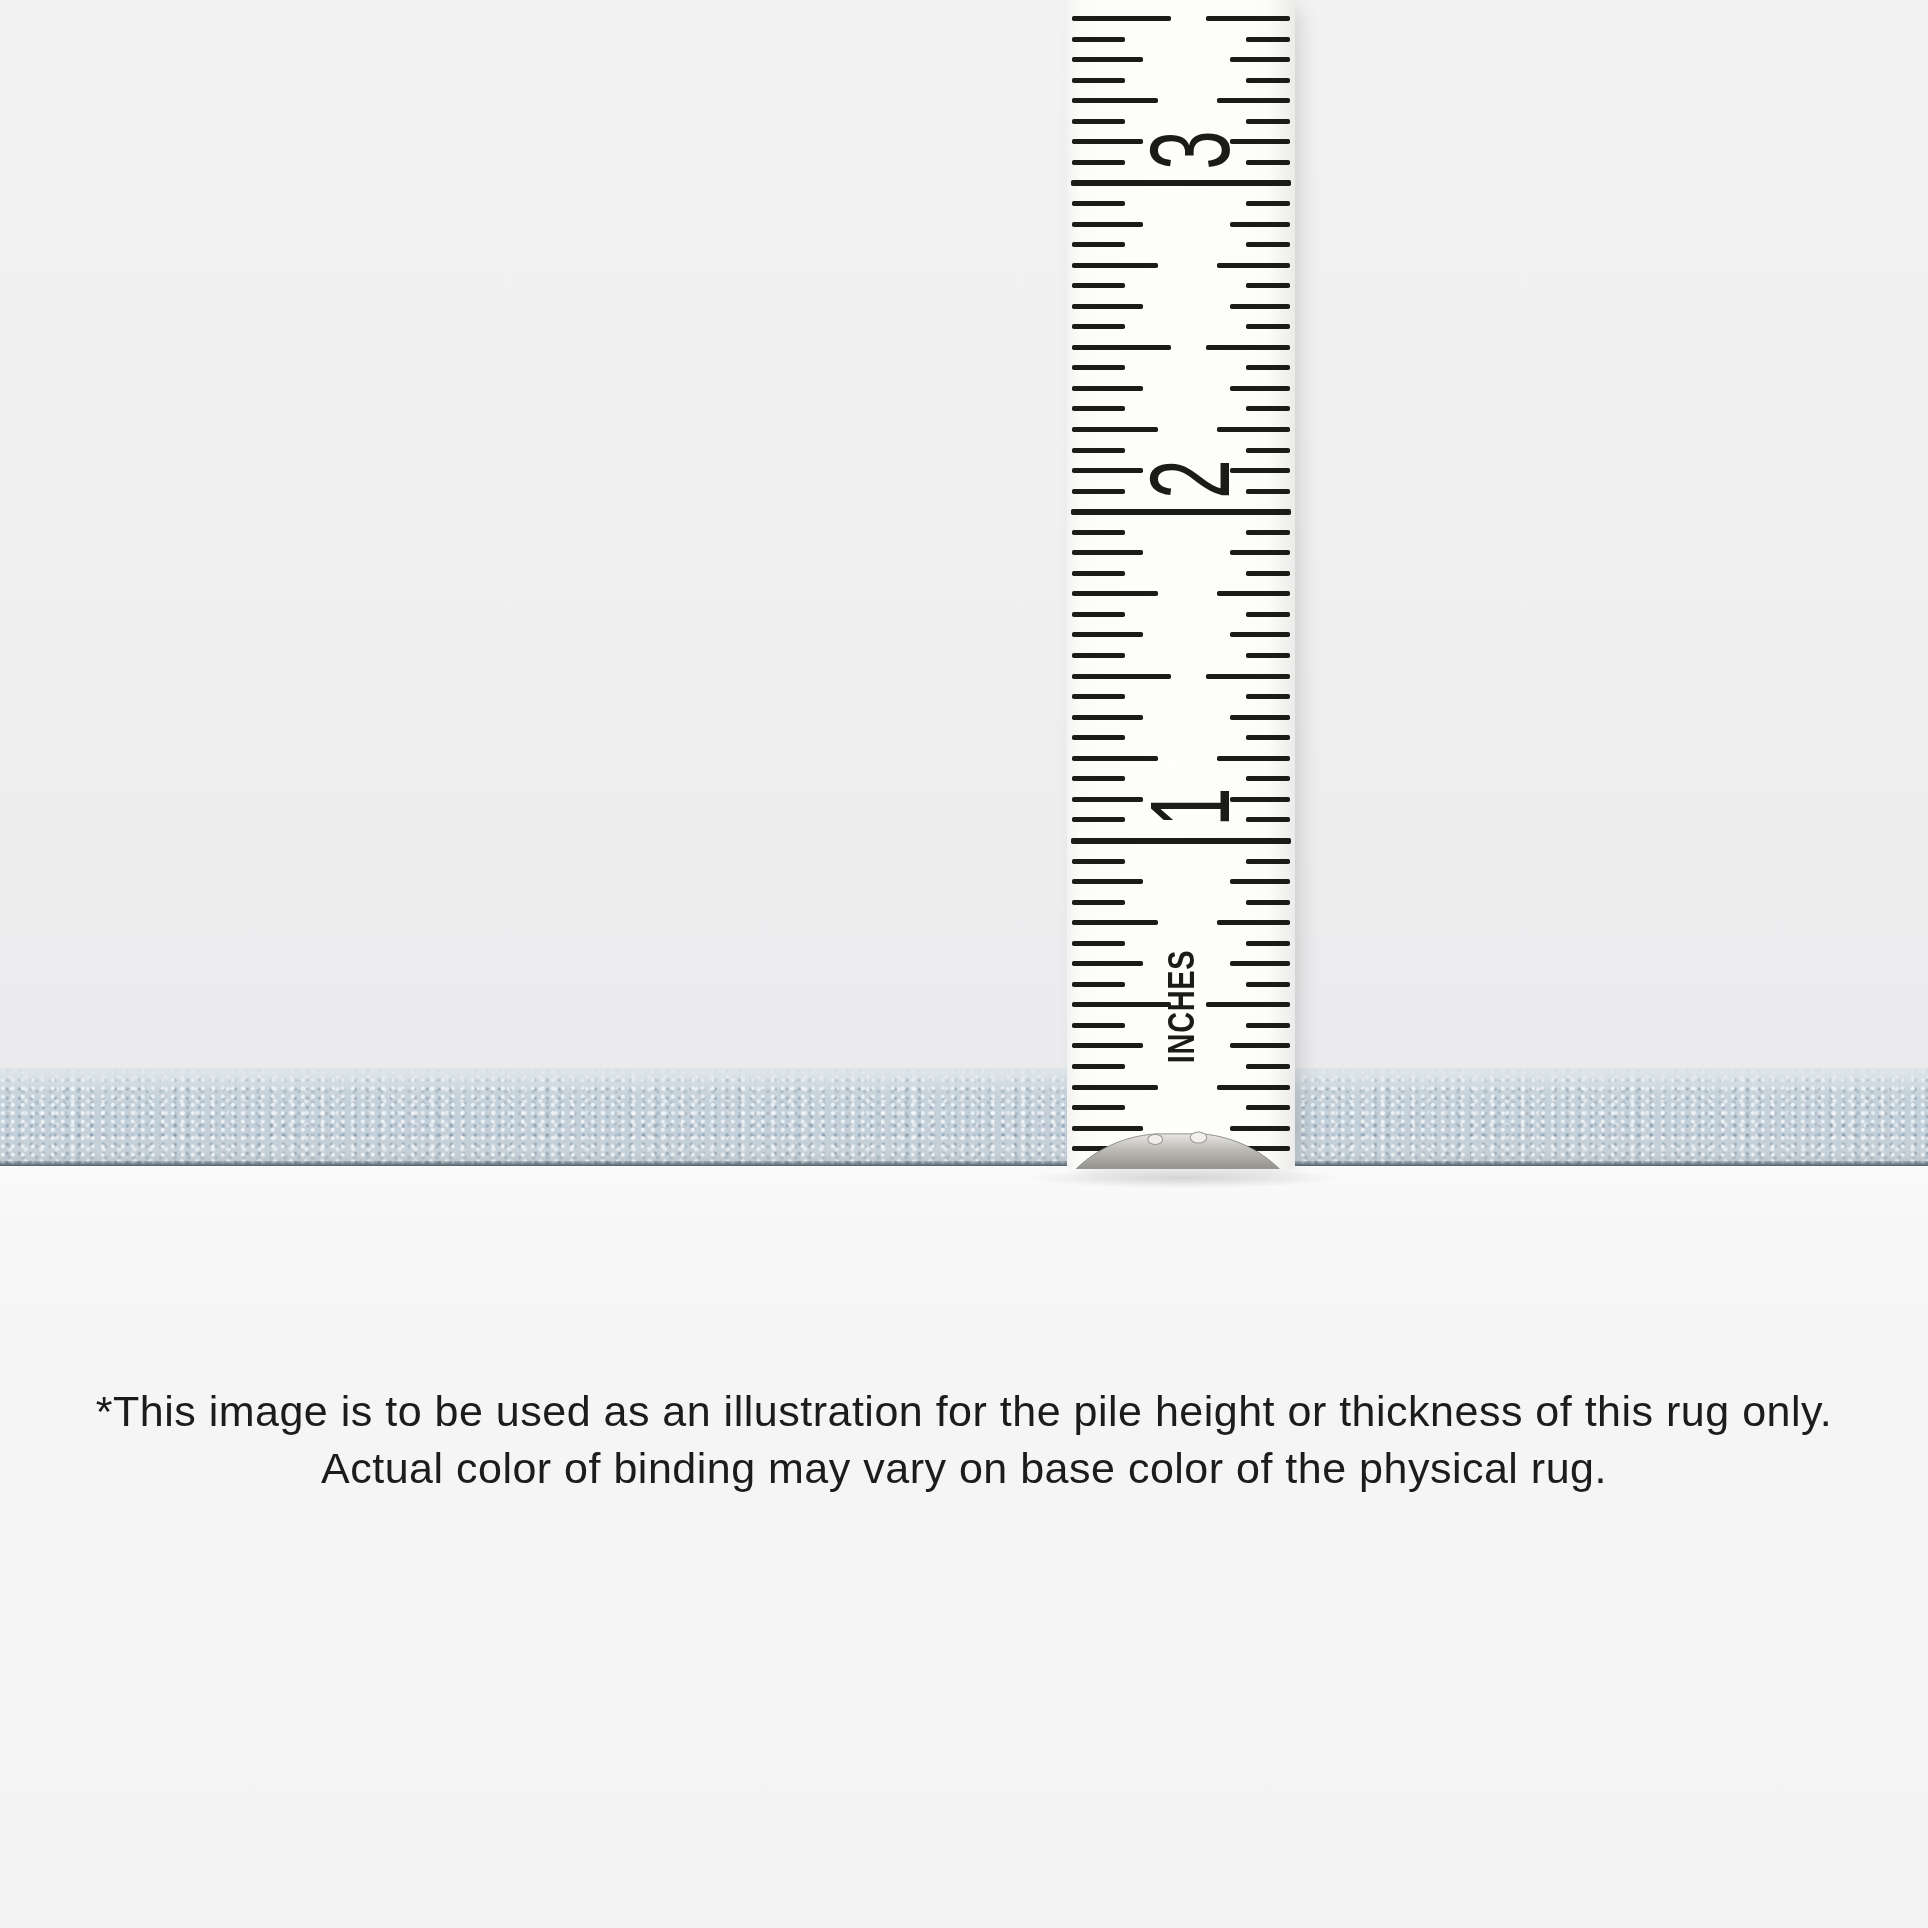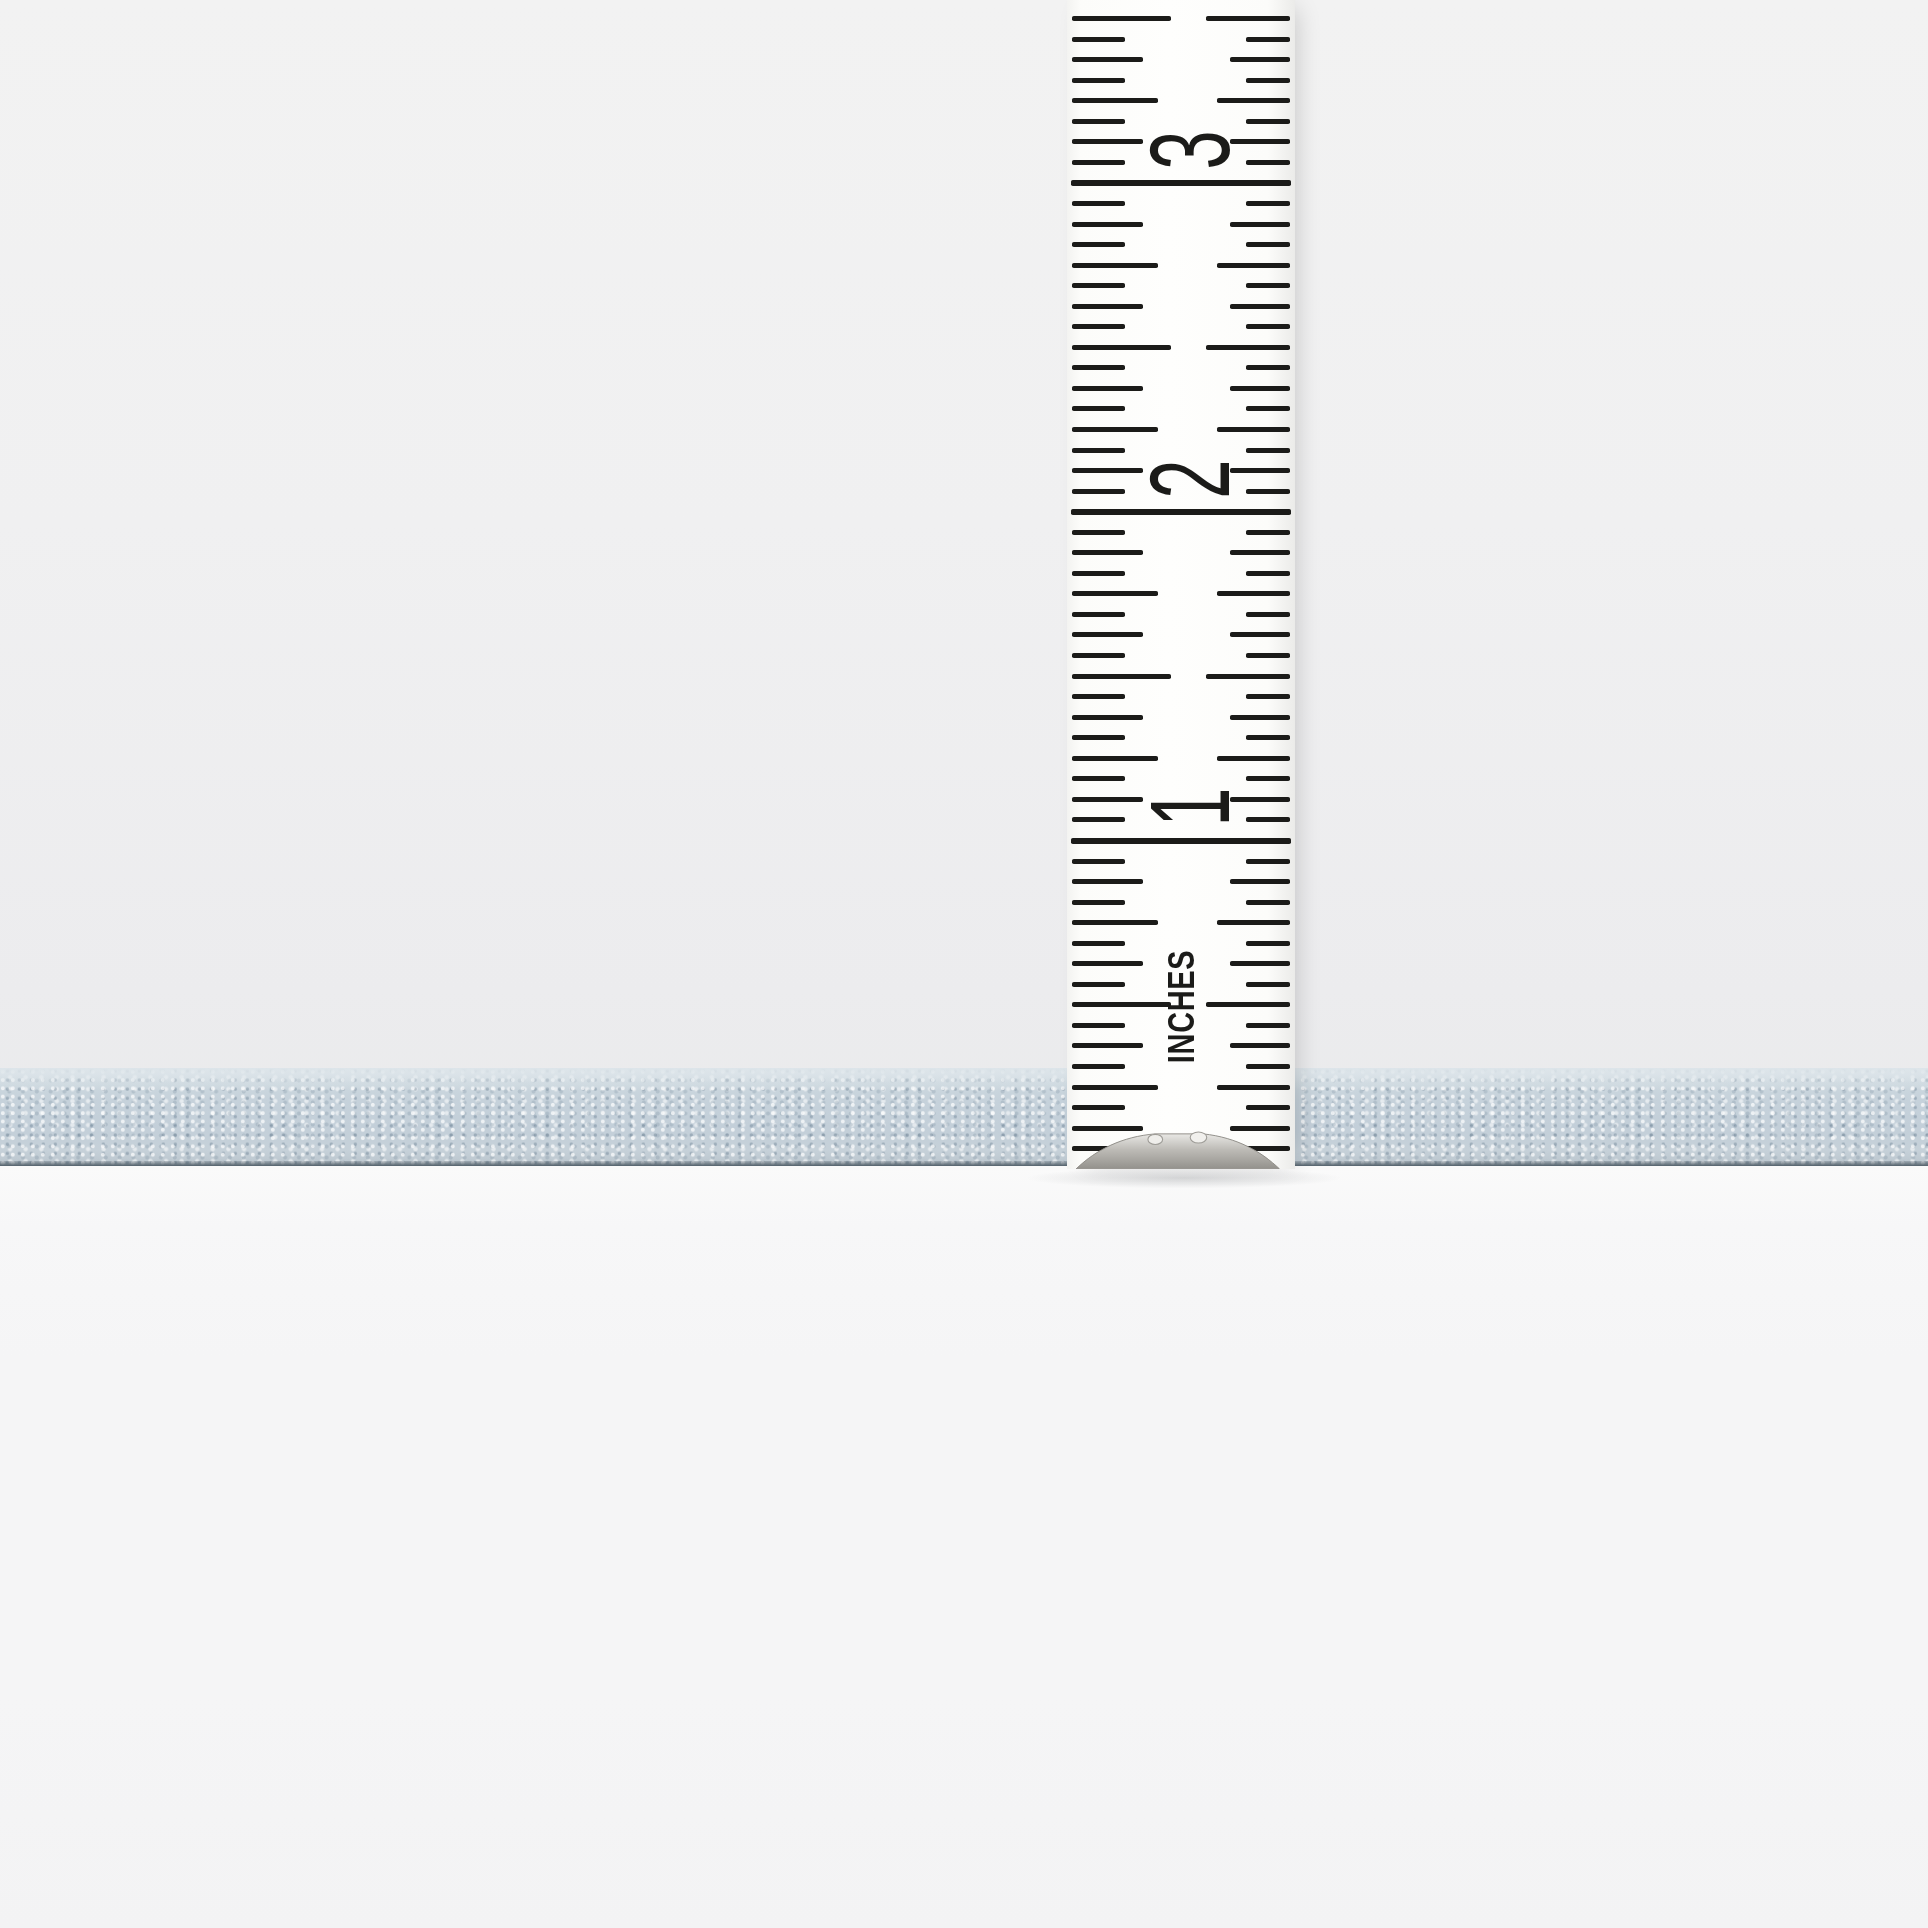"*This image is to be" div { html: none -> <div>*This image is to be used as an illustration for the pile height or thickness of this rug only.</div> }
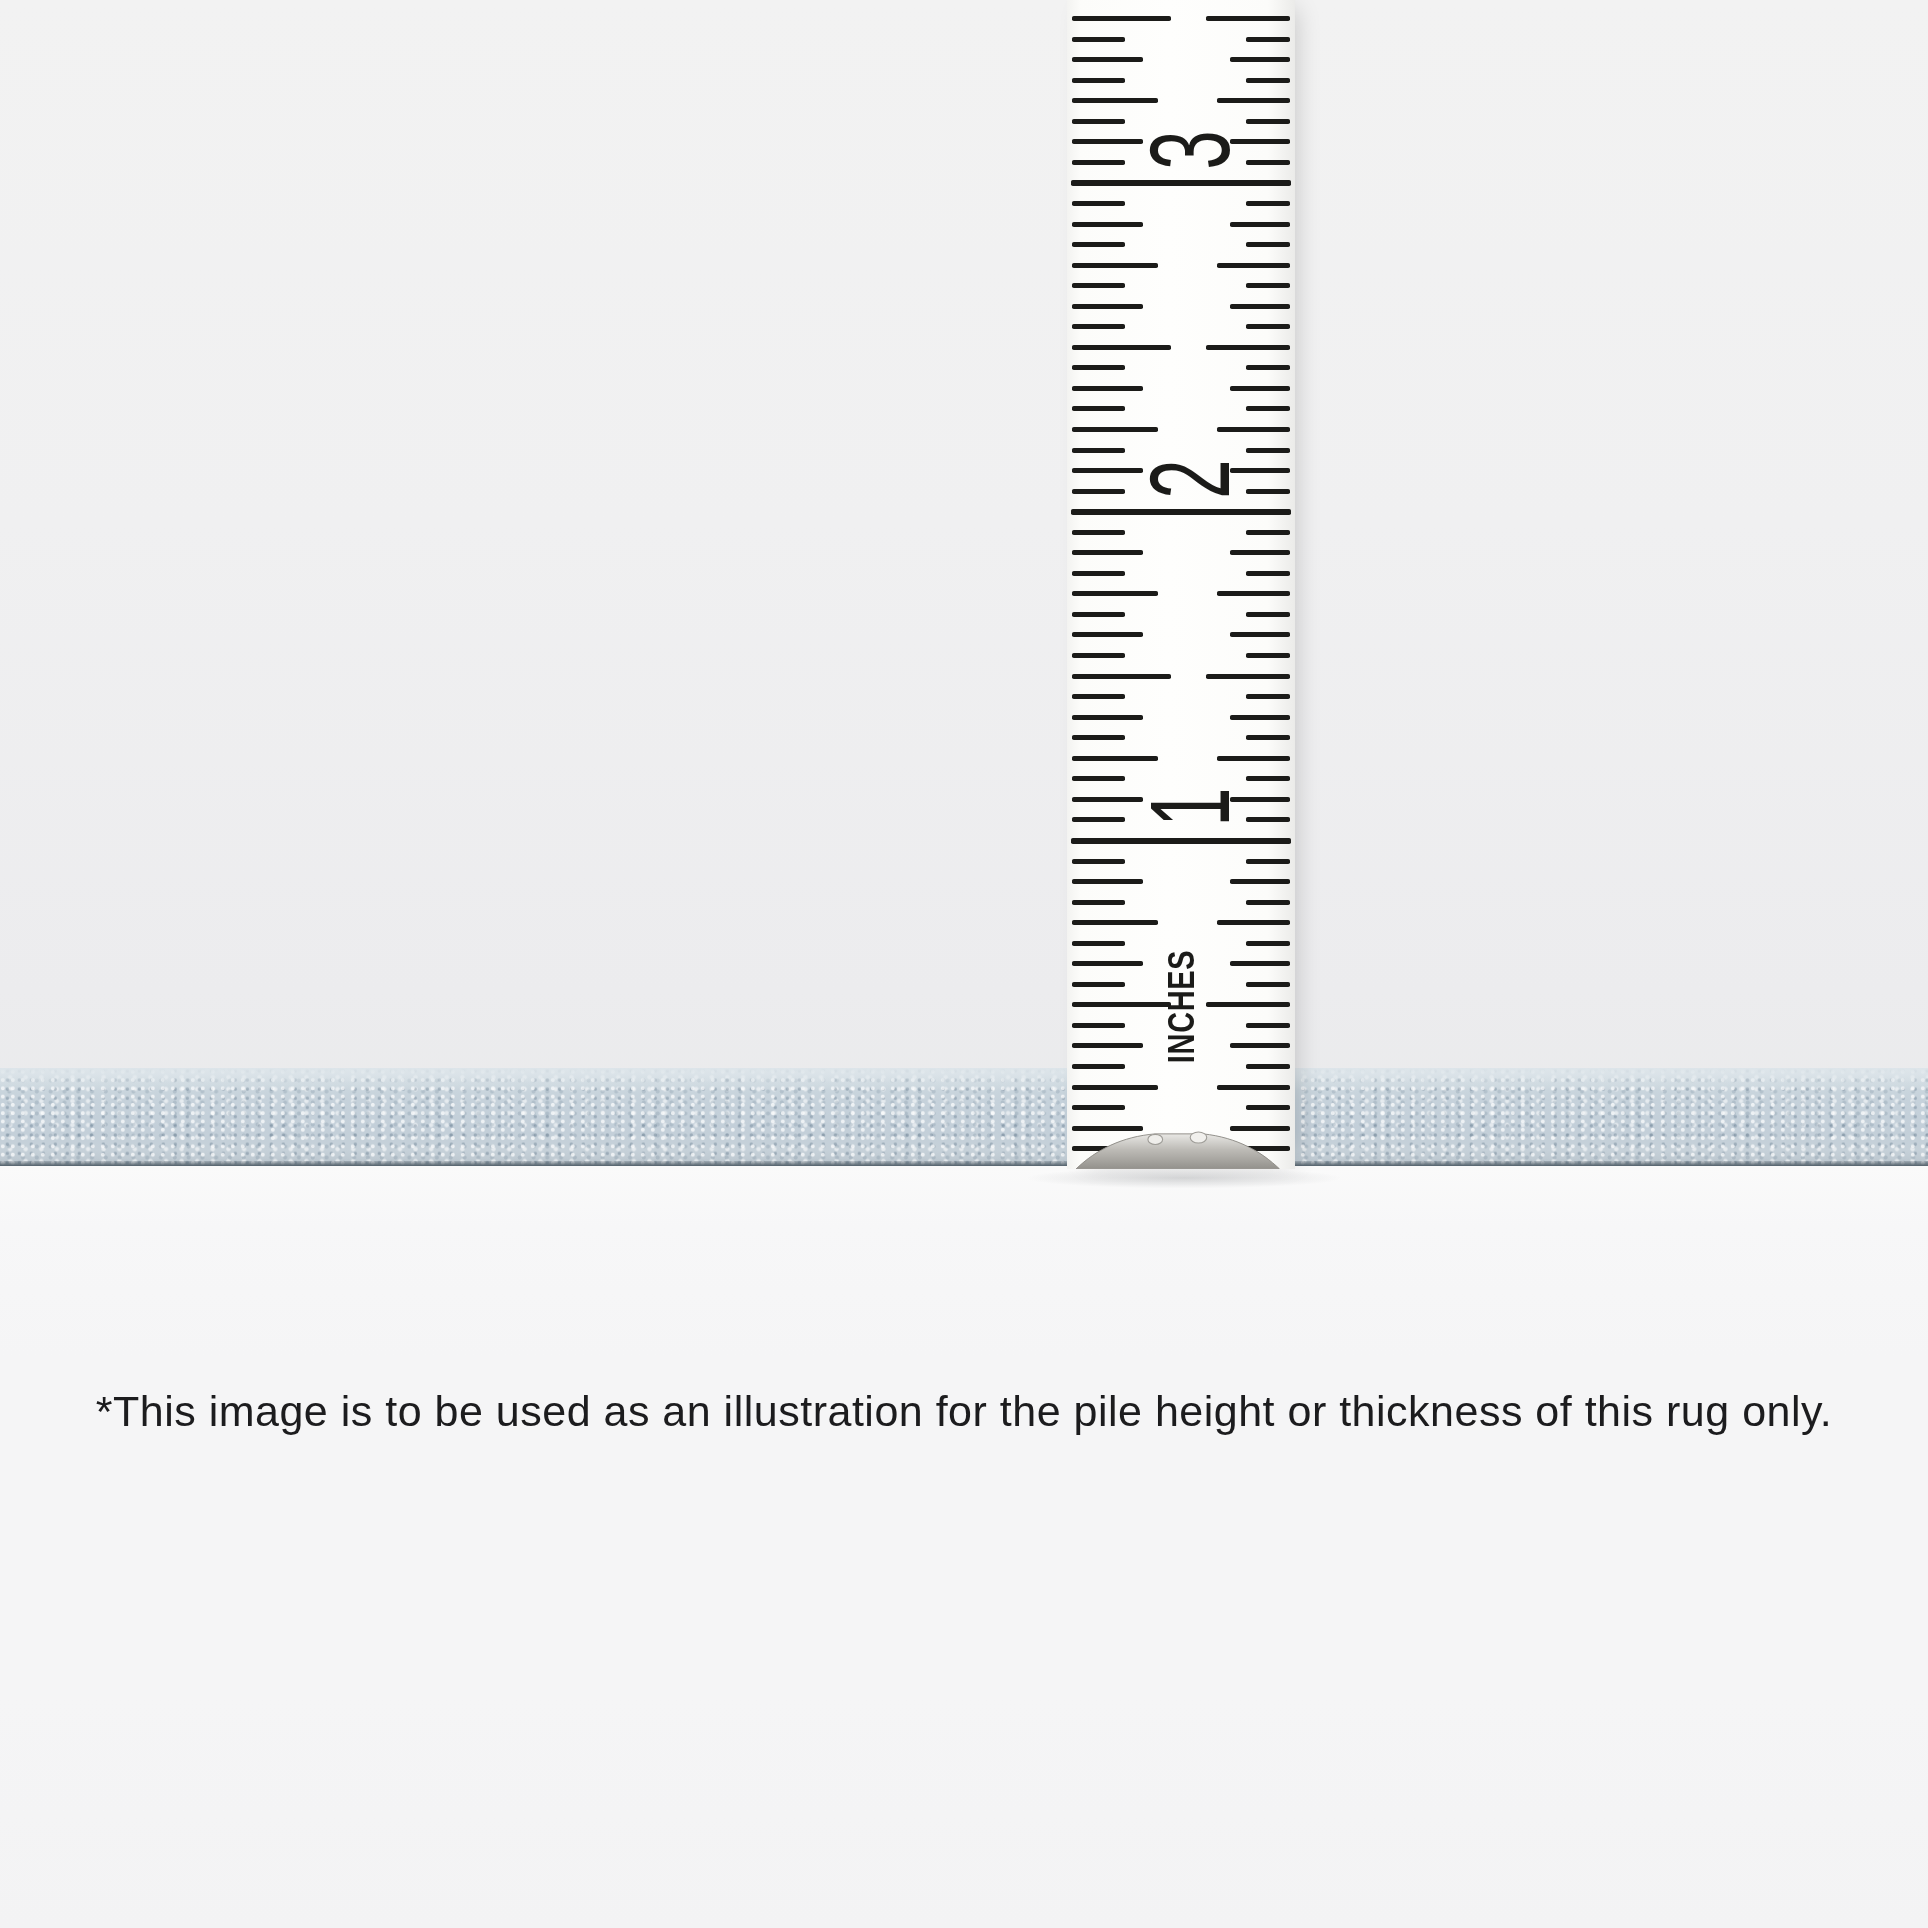"Actual color of binding may" div { html: none -> <div>Actual color of binding may vary on base color of the physical rug.</div> }
